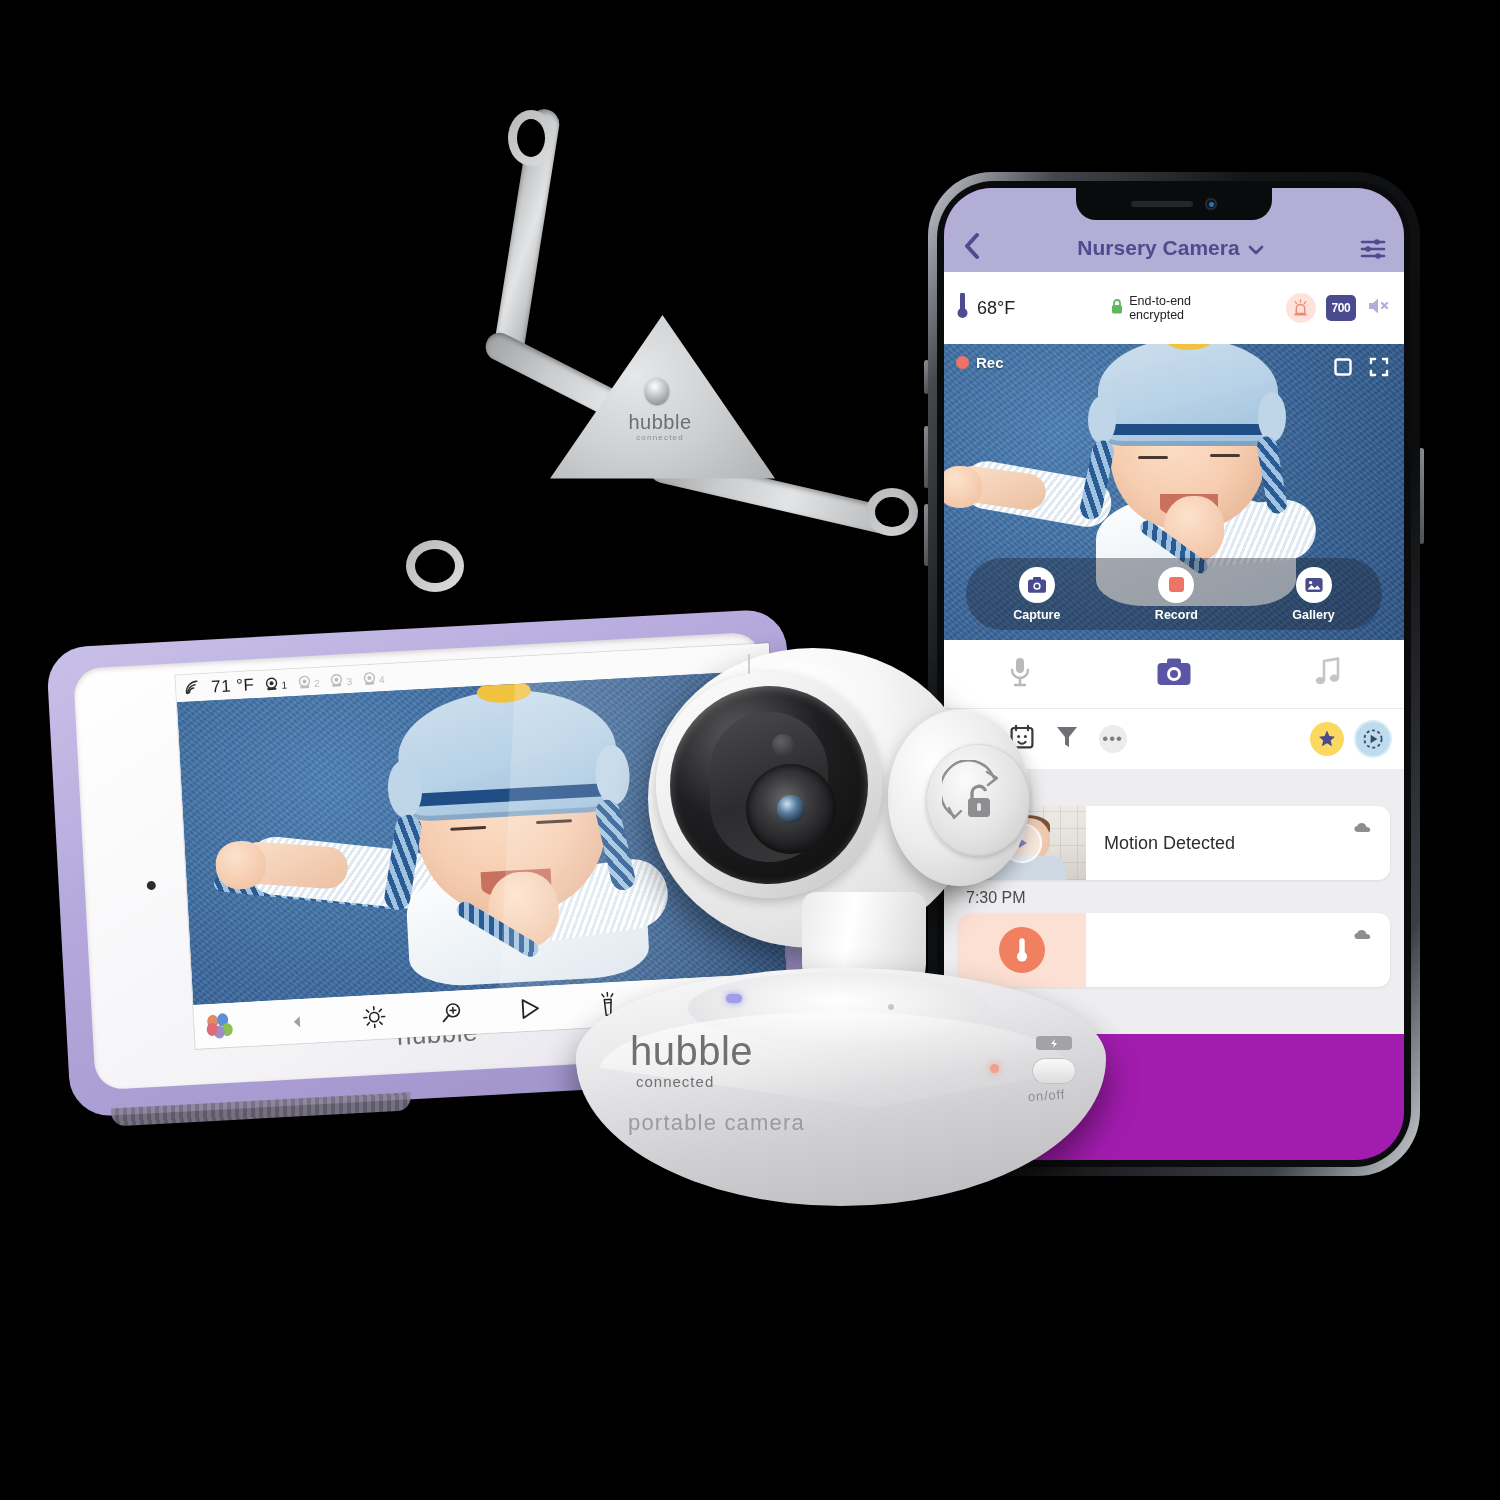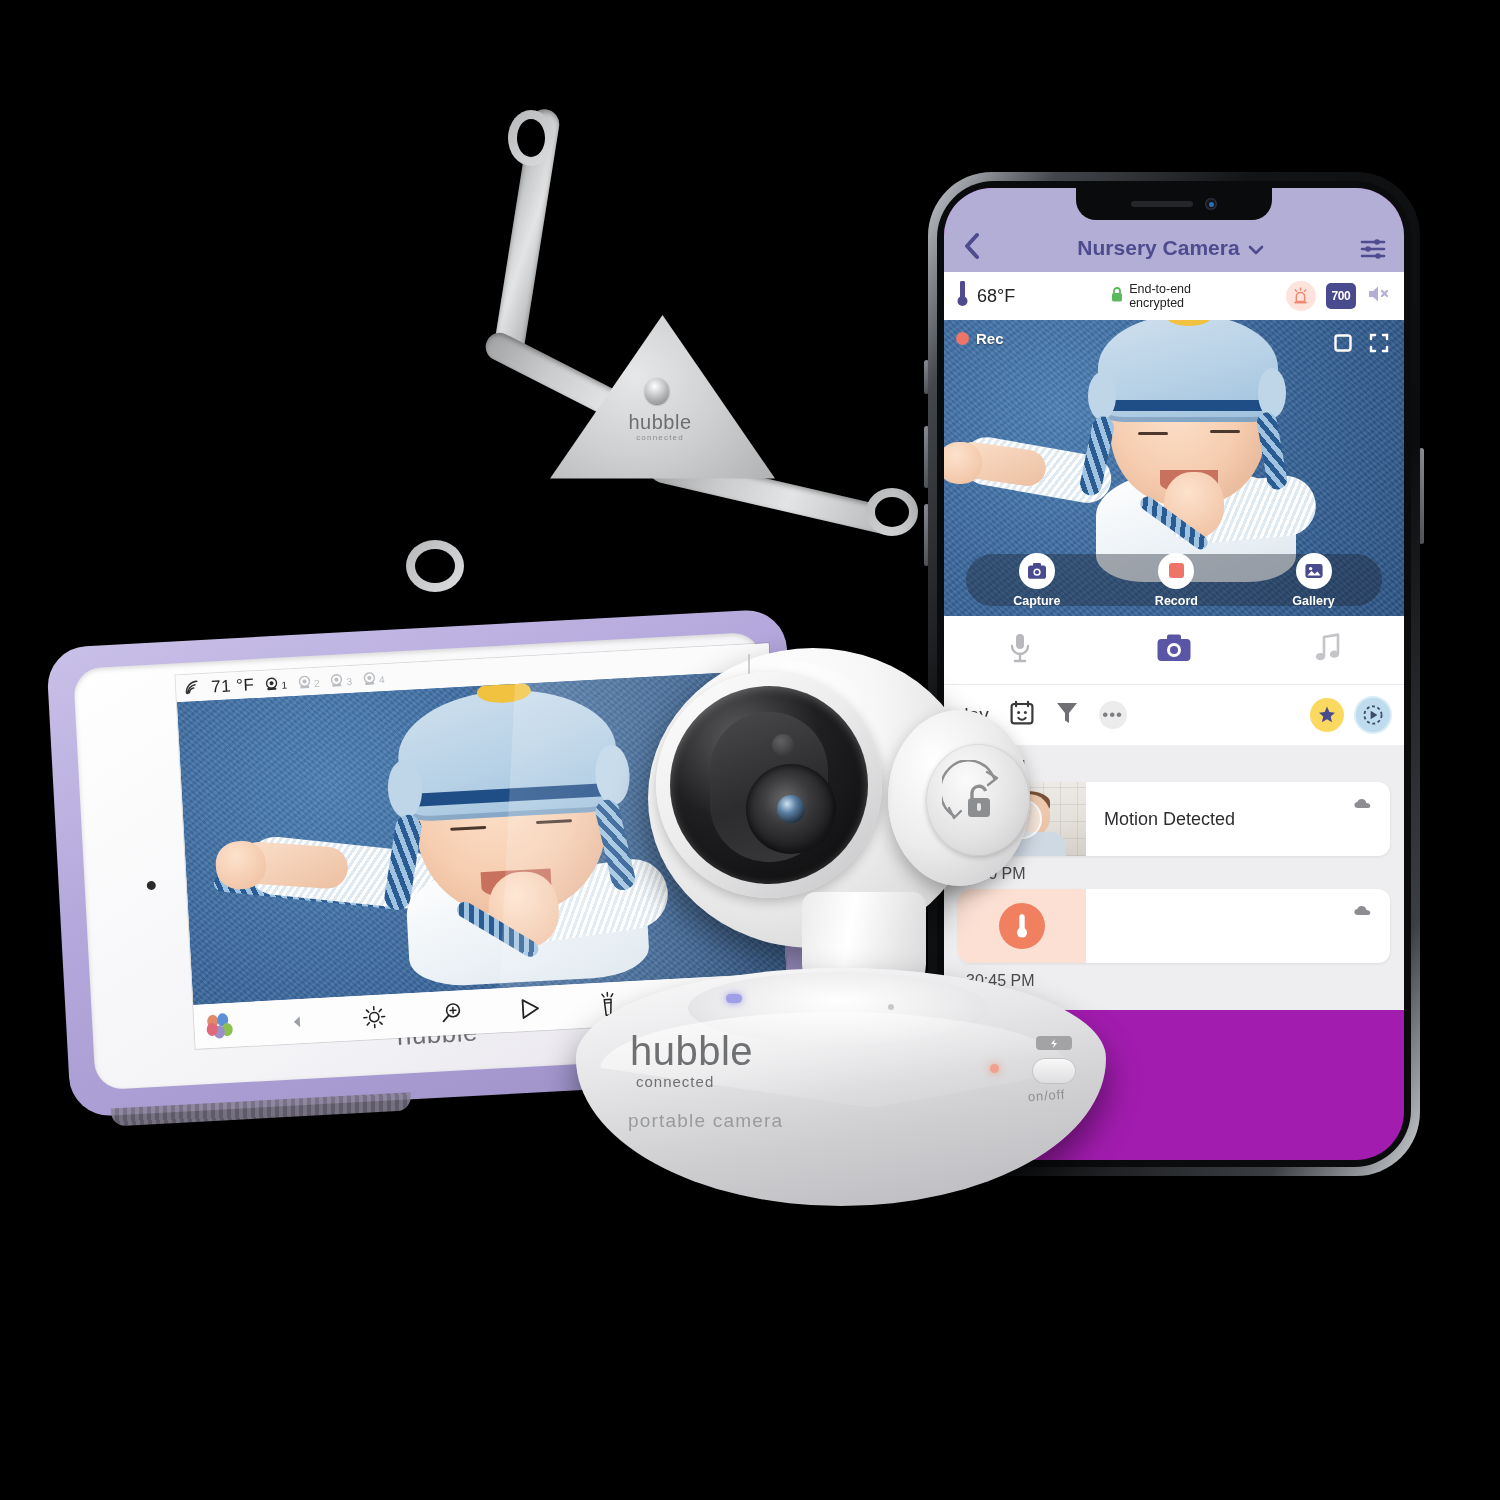"68°F" .info-bar { padding: 0 12px -> 12px 12px }
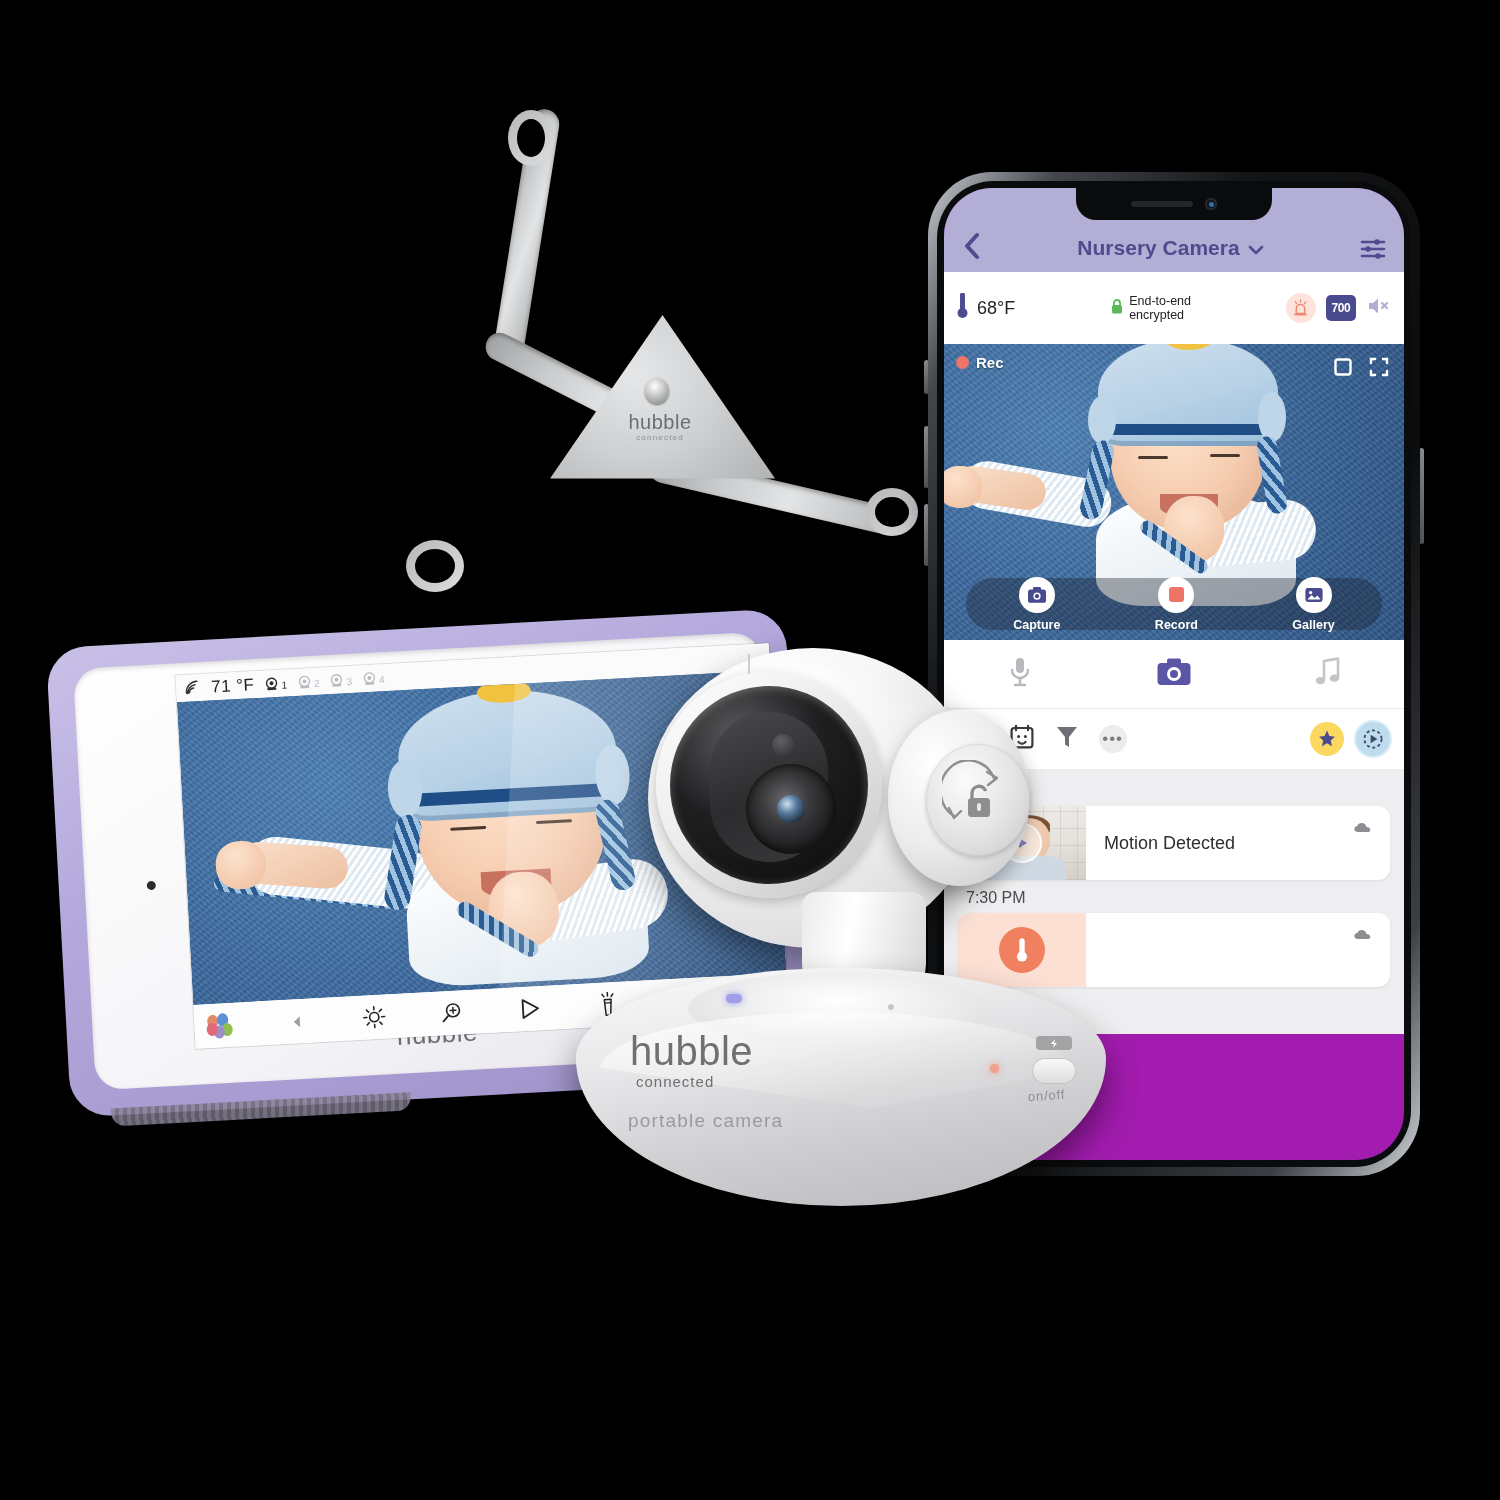"Capture" .live-pill { height: 52px -> 72px }
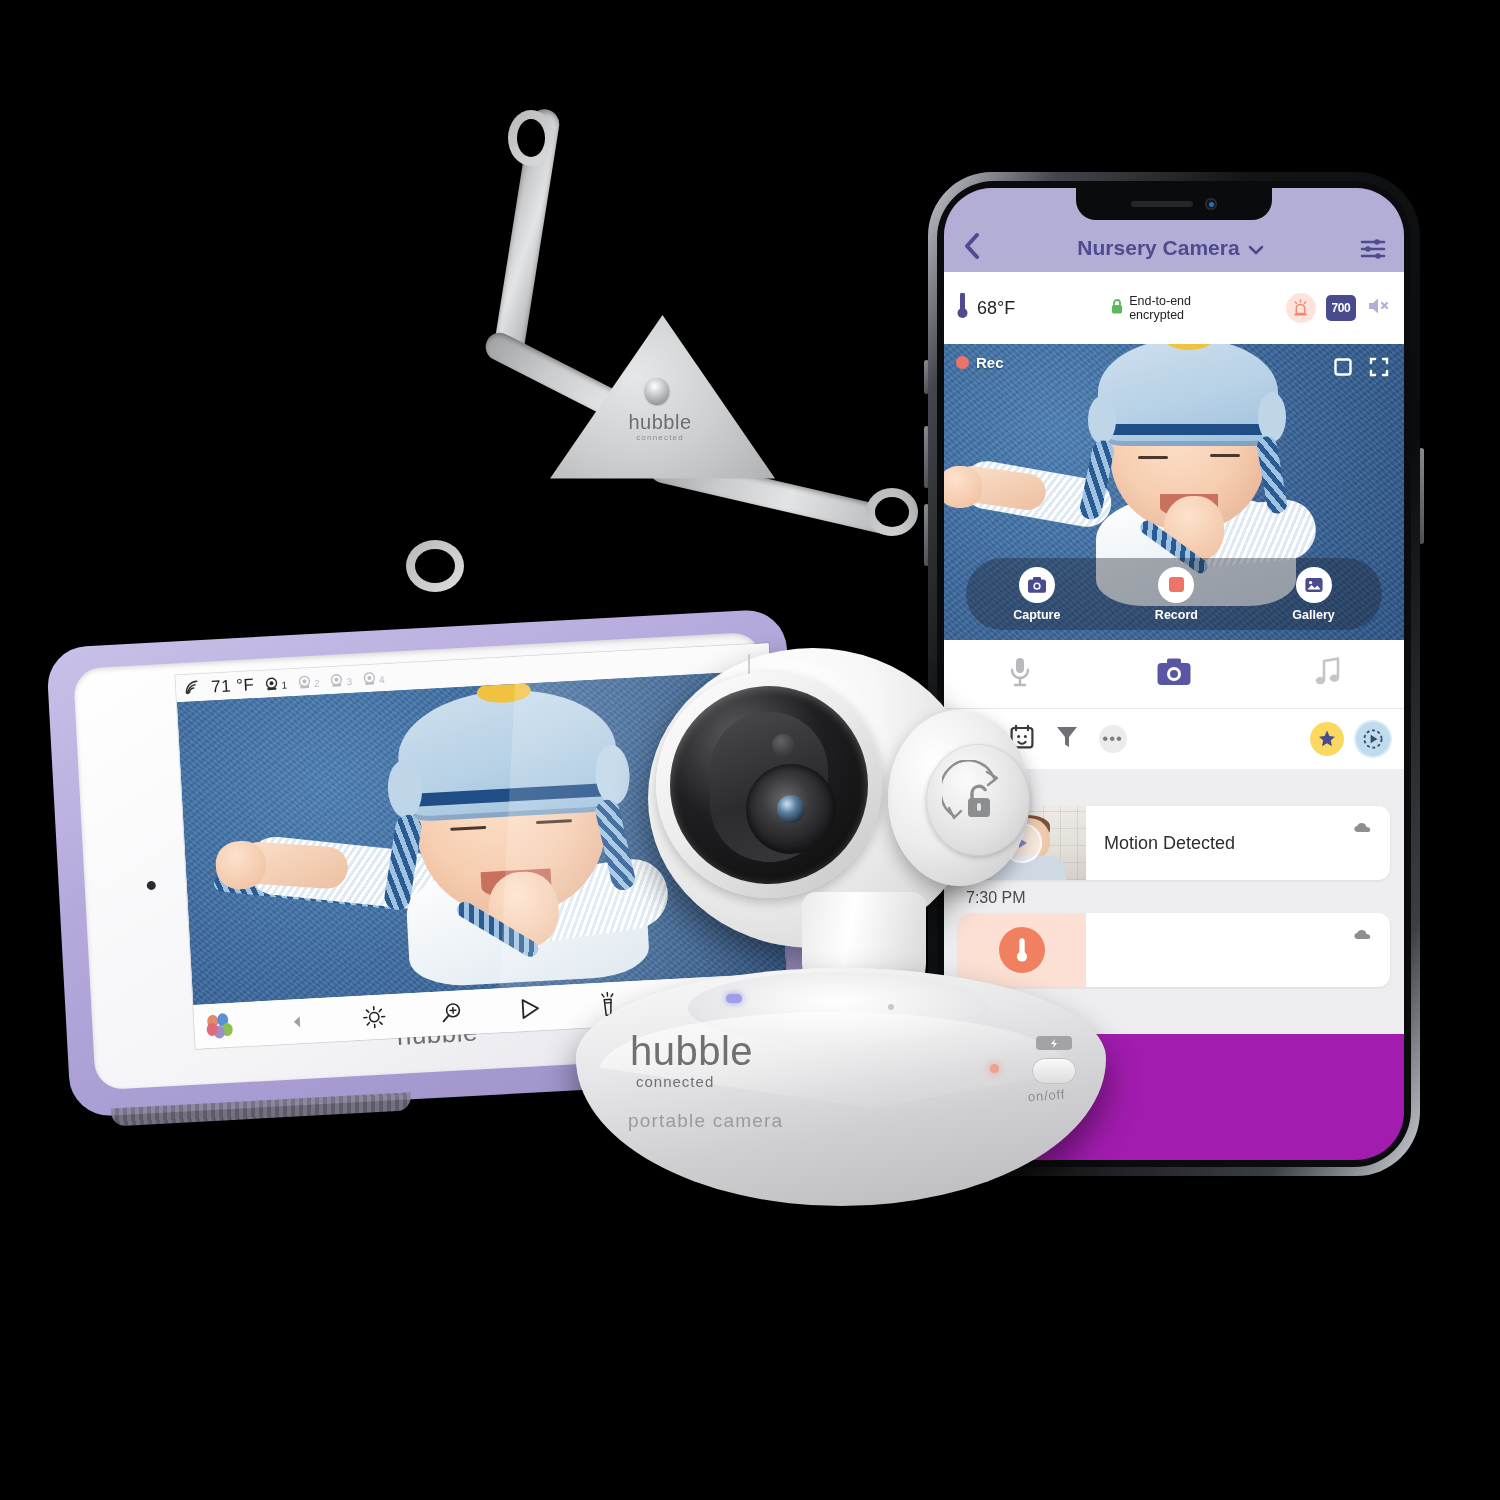"portable camera" .cam-sub { font-size: 19px -> 22px }
